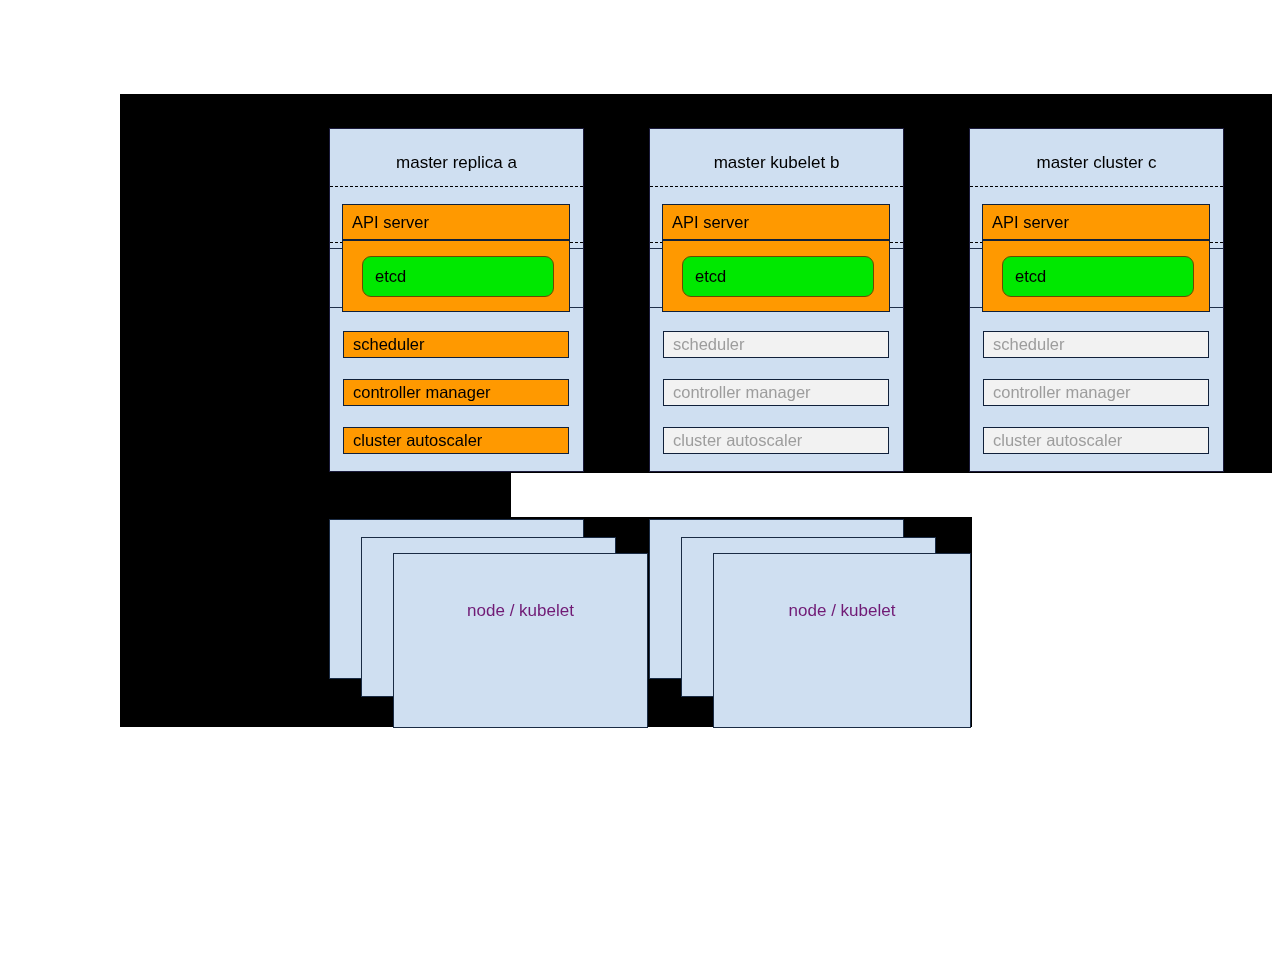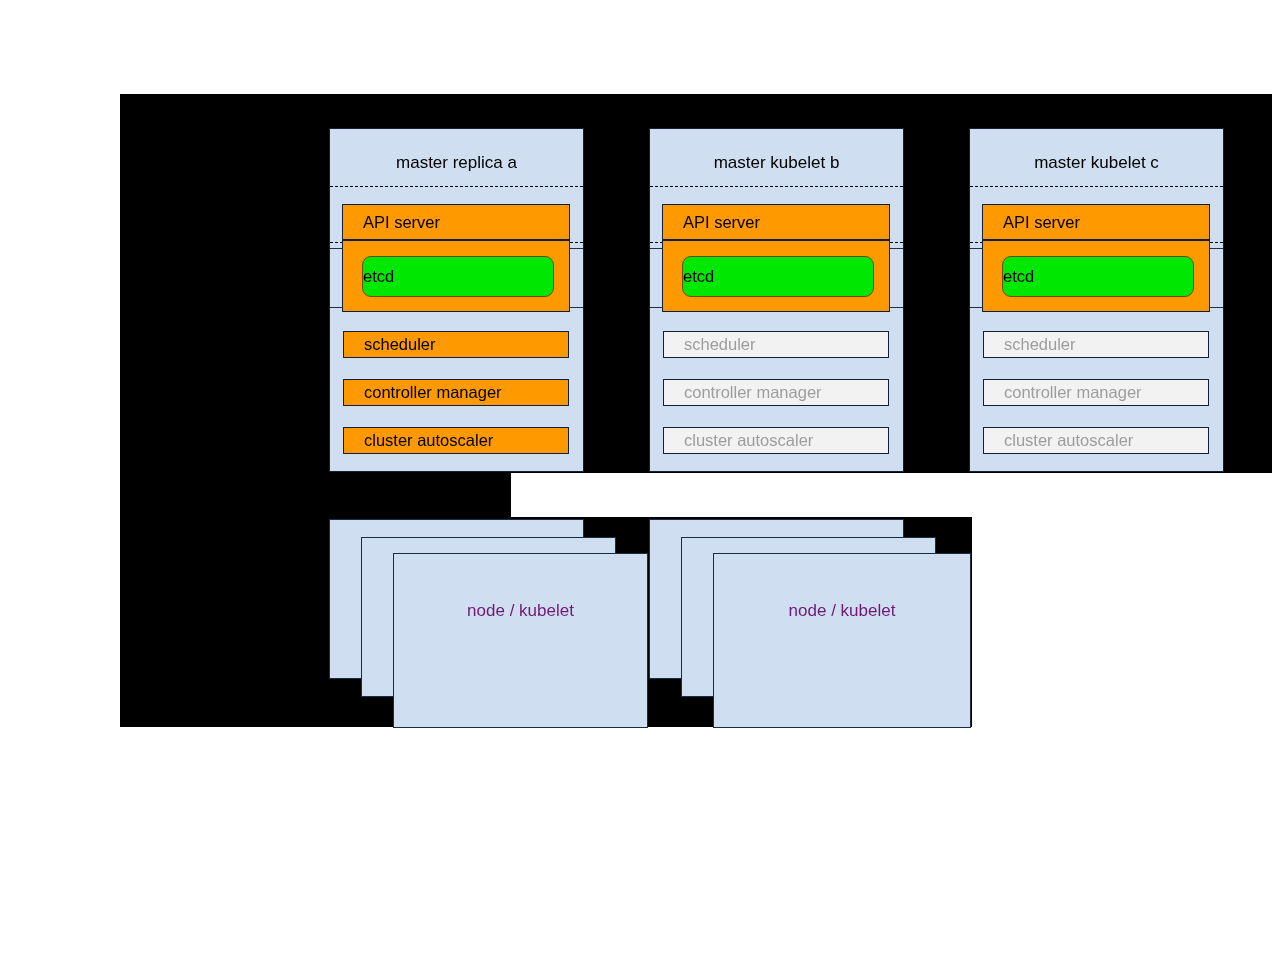"master kubelet c" div.replica-title { text: kubelet -> cluster }
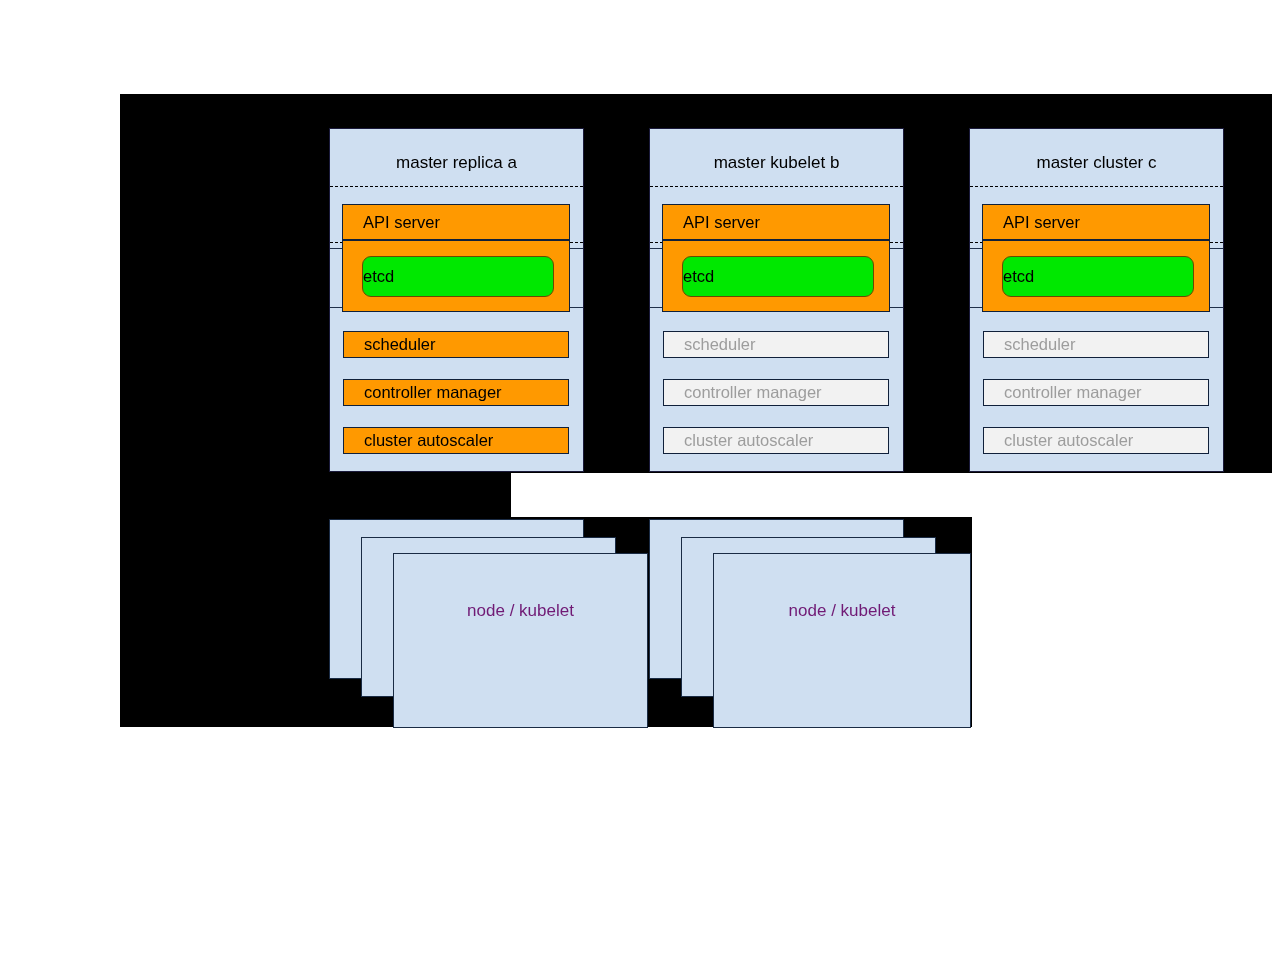"API server" .chip { padding-left: 20px -> 9px }
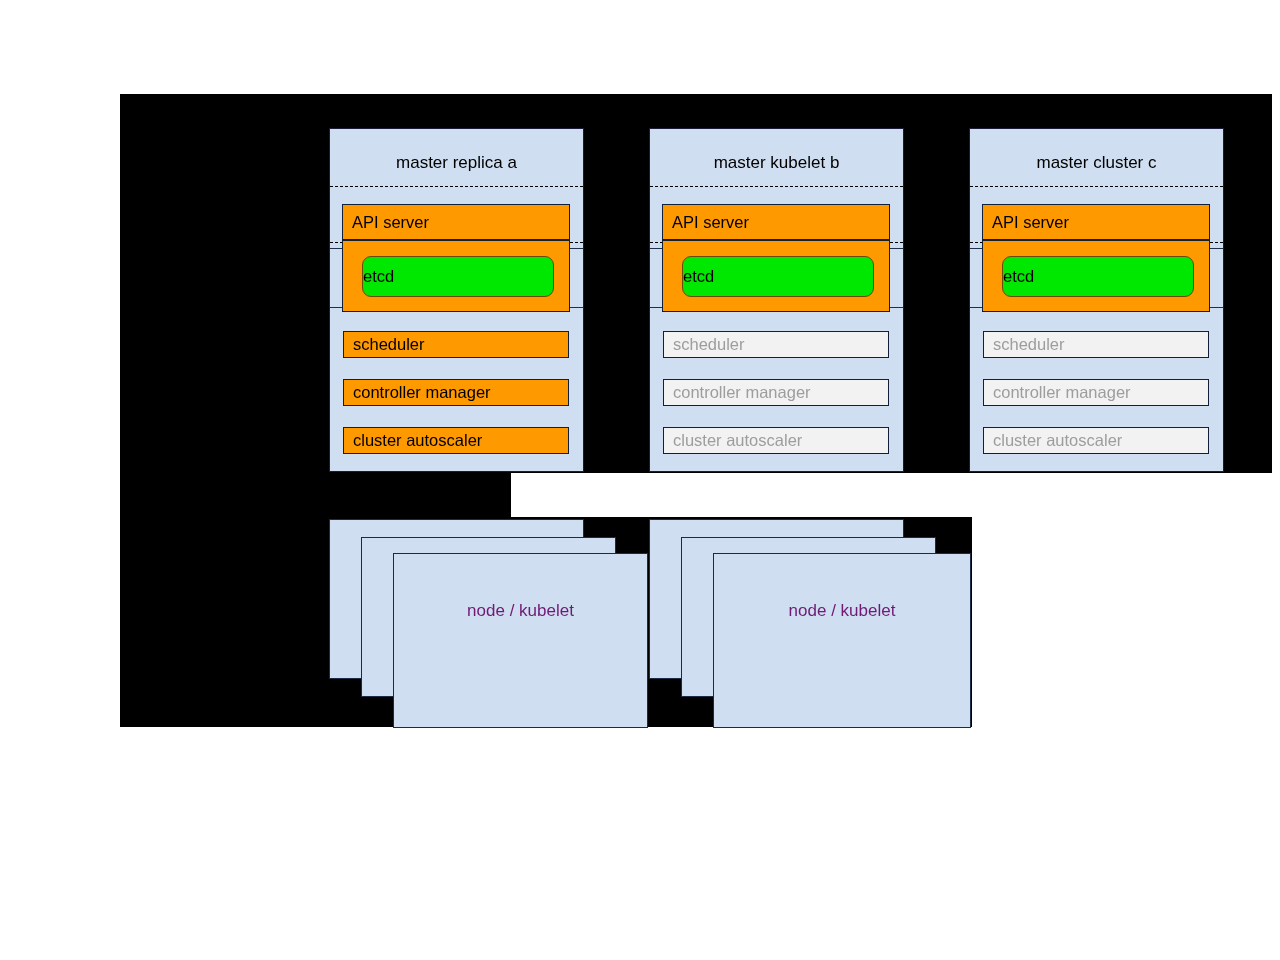"etcd" .etcd-pill { padding-left: none -> 12px }
